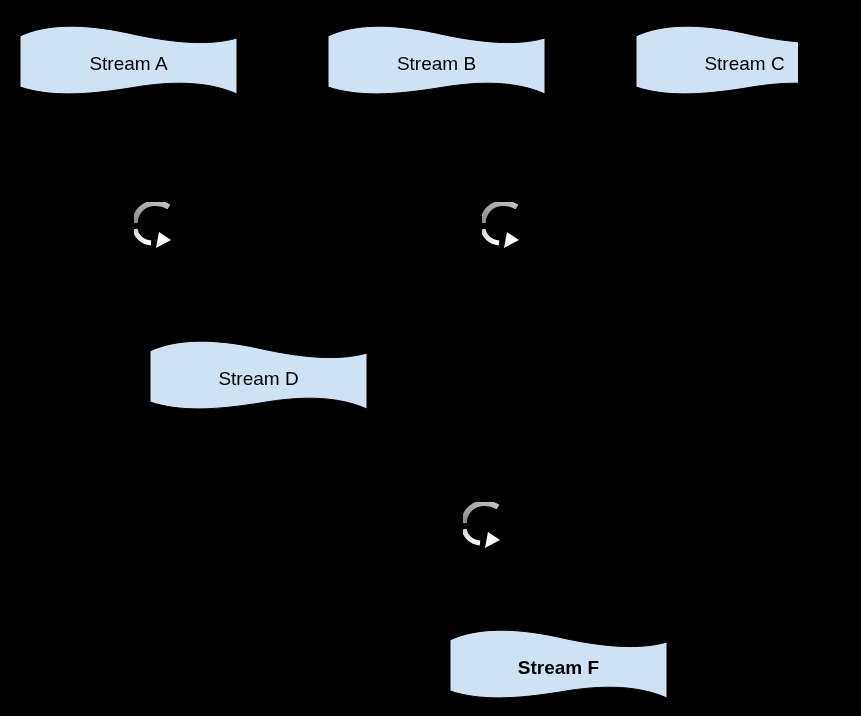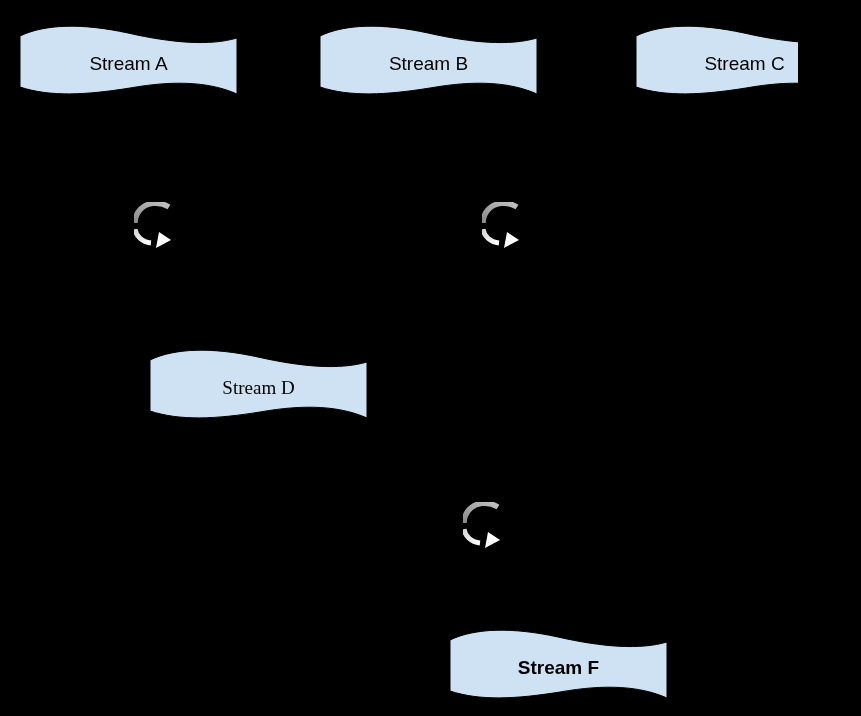"Stream B" .node-b { left: 320px -> 328px }
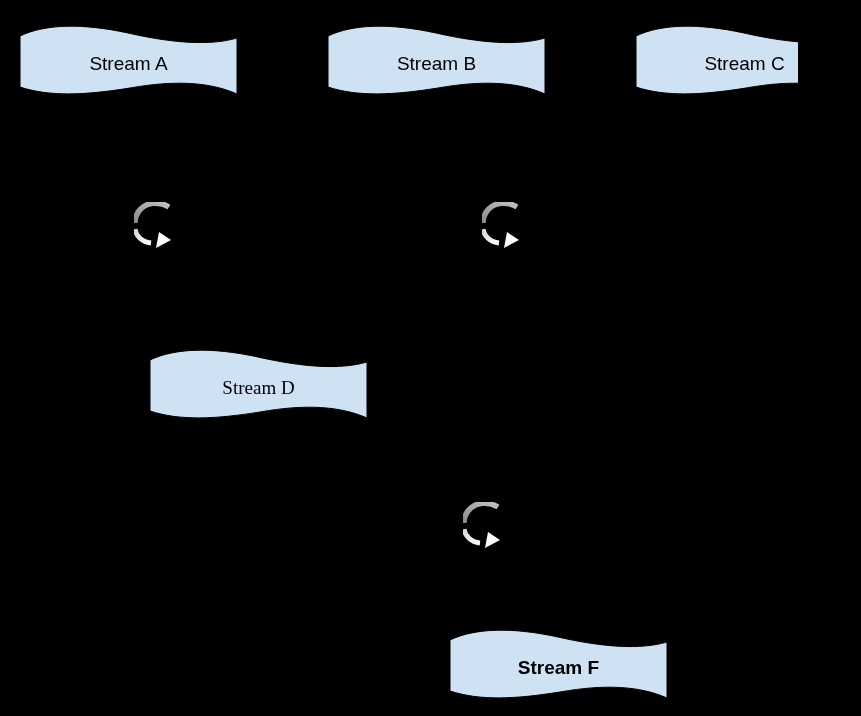"Stream D" .node-d { font-family: Liberation Serif, serif -> none; top: 349px -> 340px }
